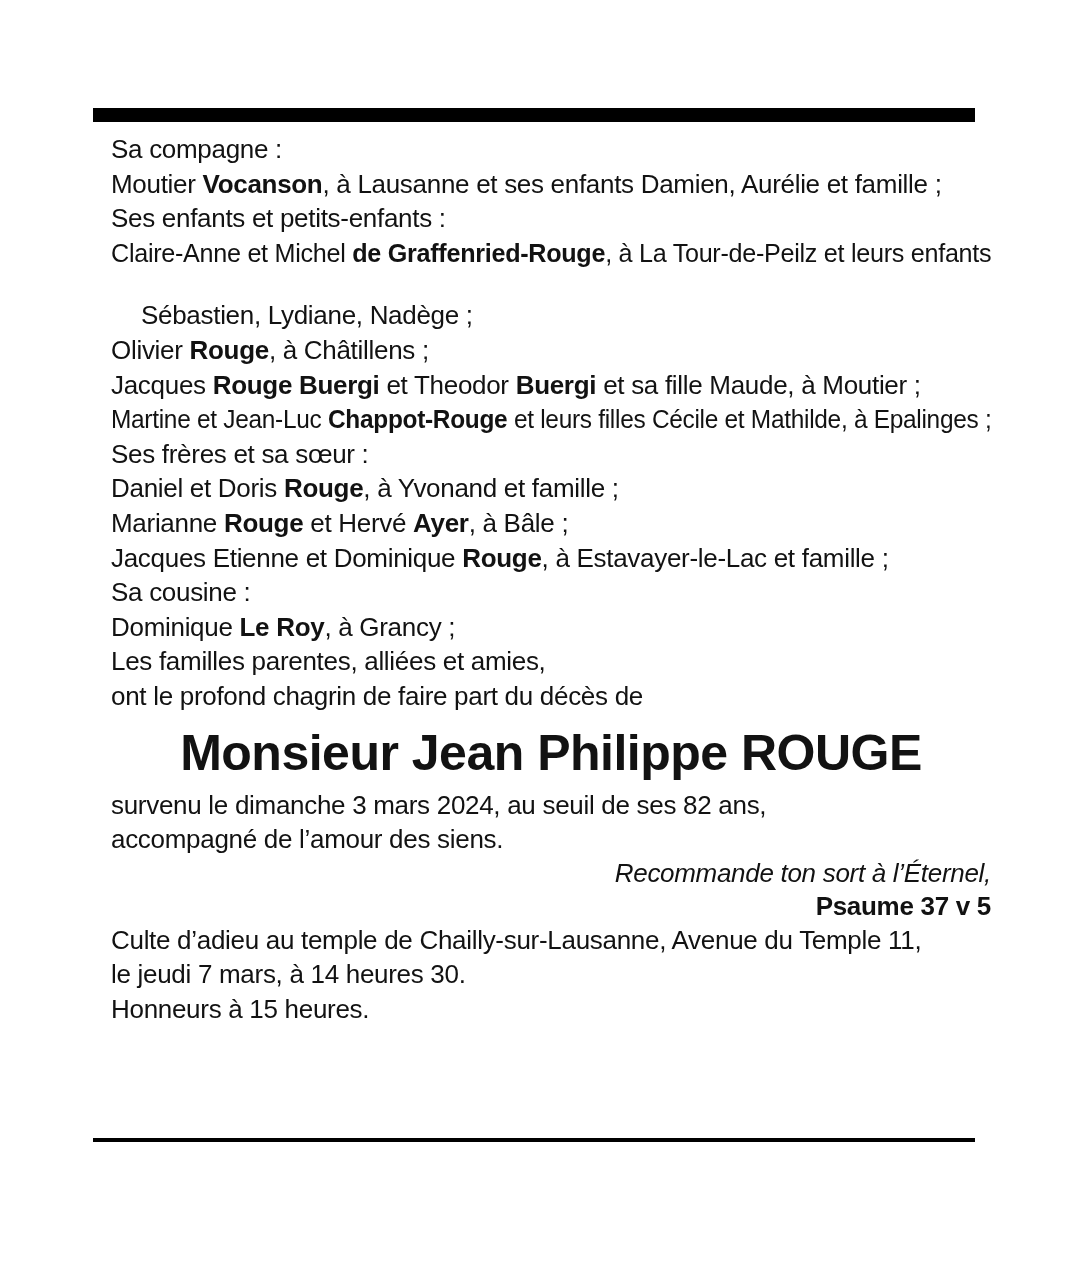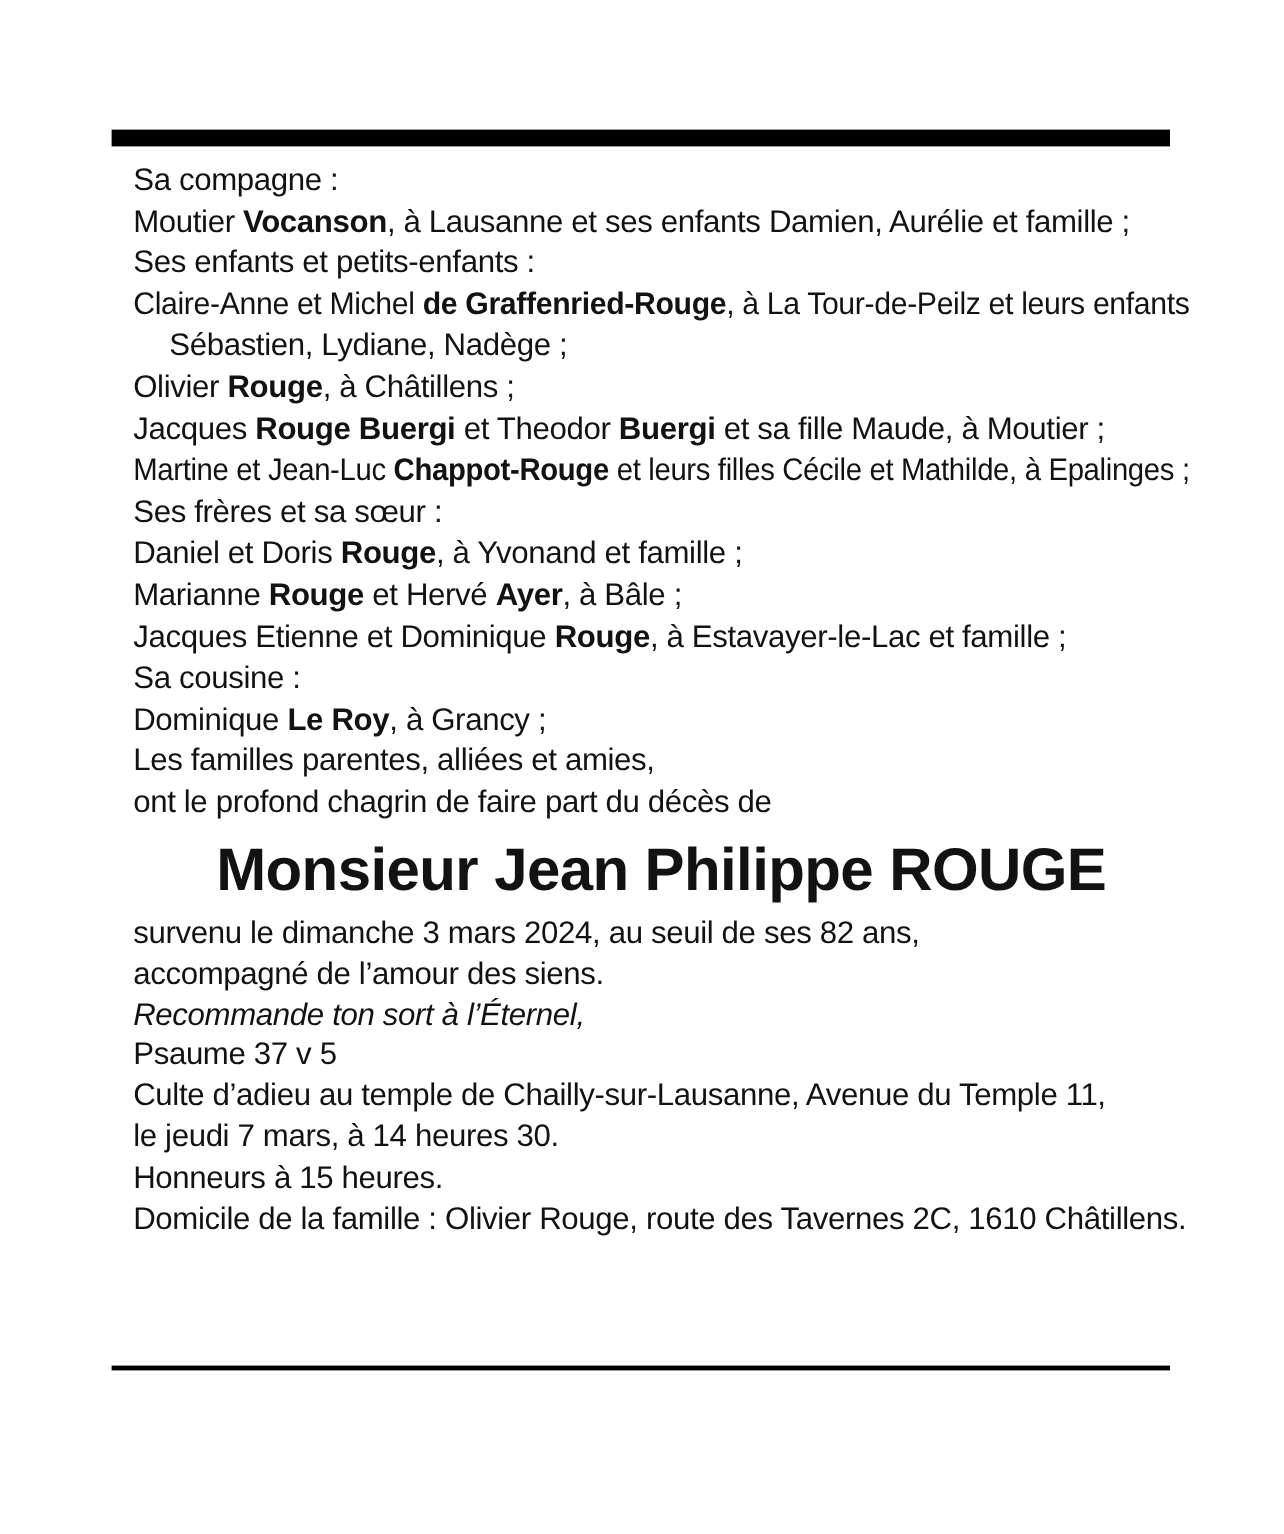"Sébastien, Lydiane, Nadège ;" .indent { margin-top: none -> 28px }
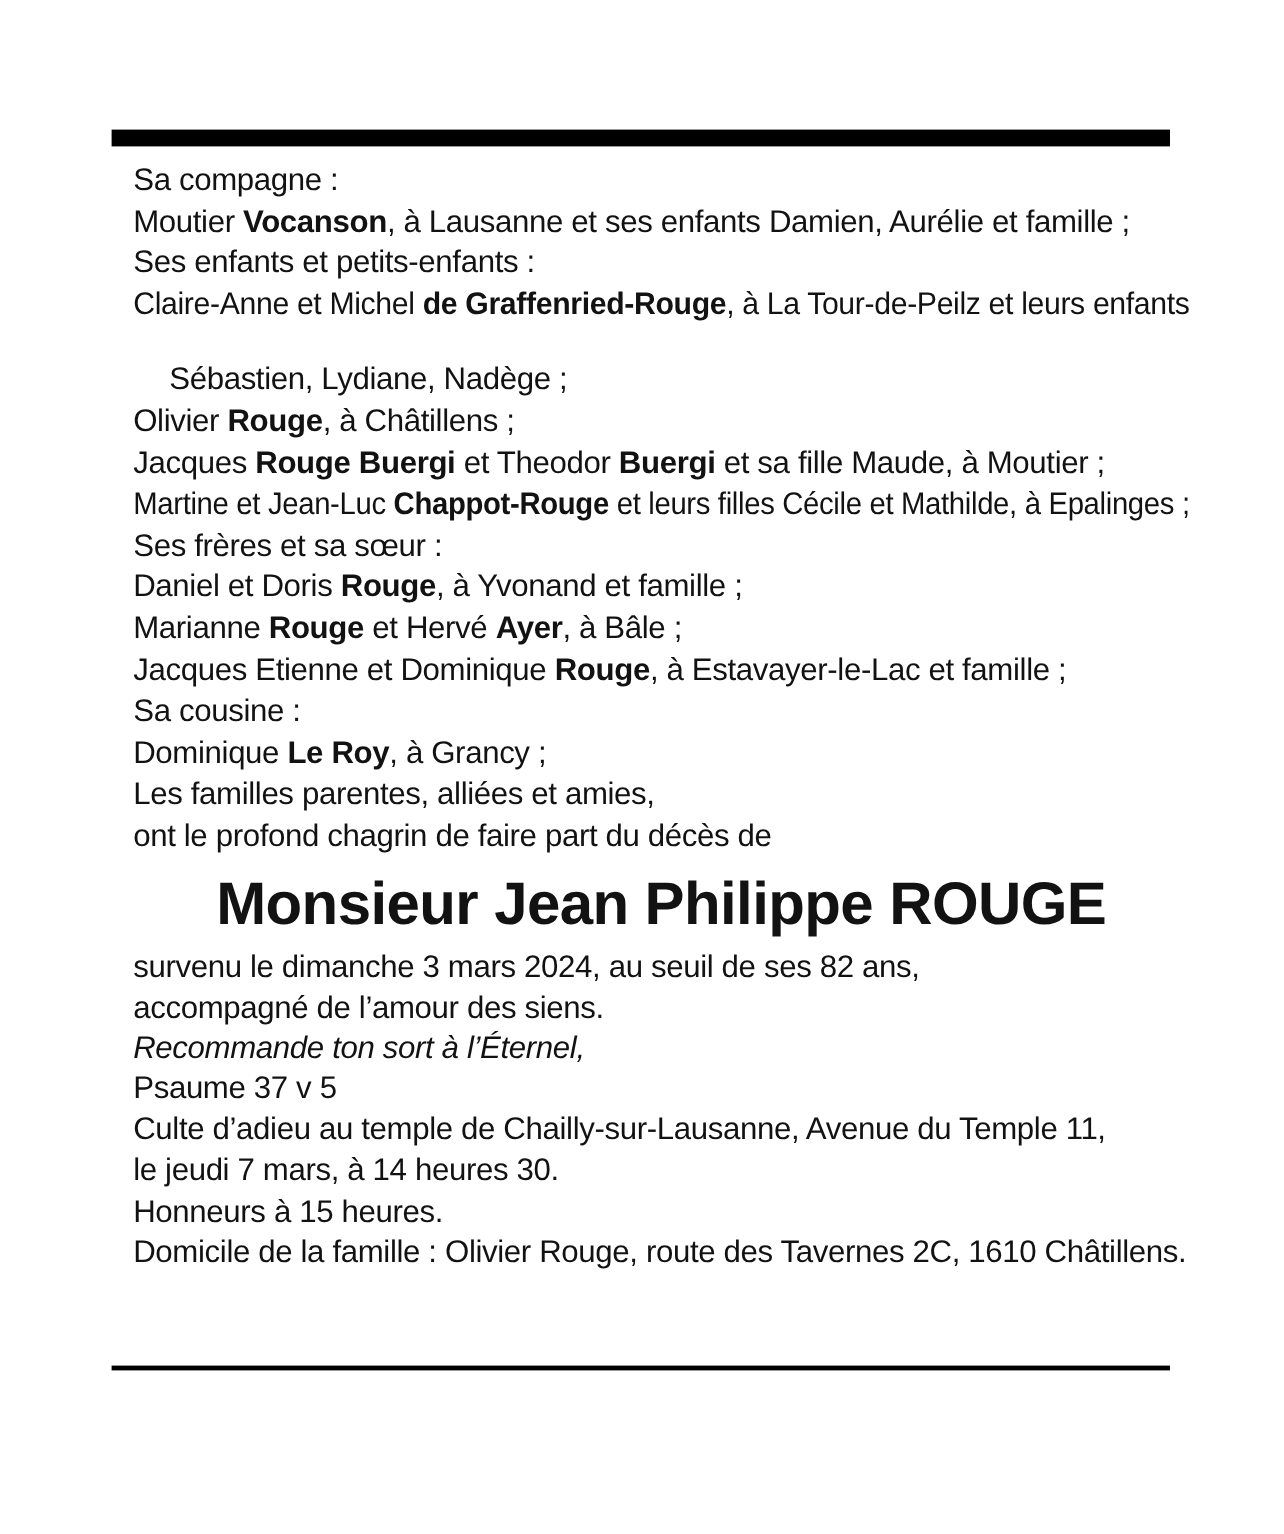"Recommande ton sort à l’Éternel," .verse-block { text-align: none -> right }
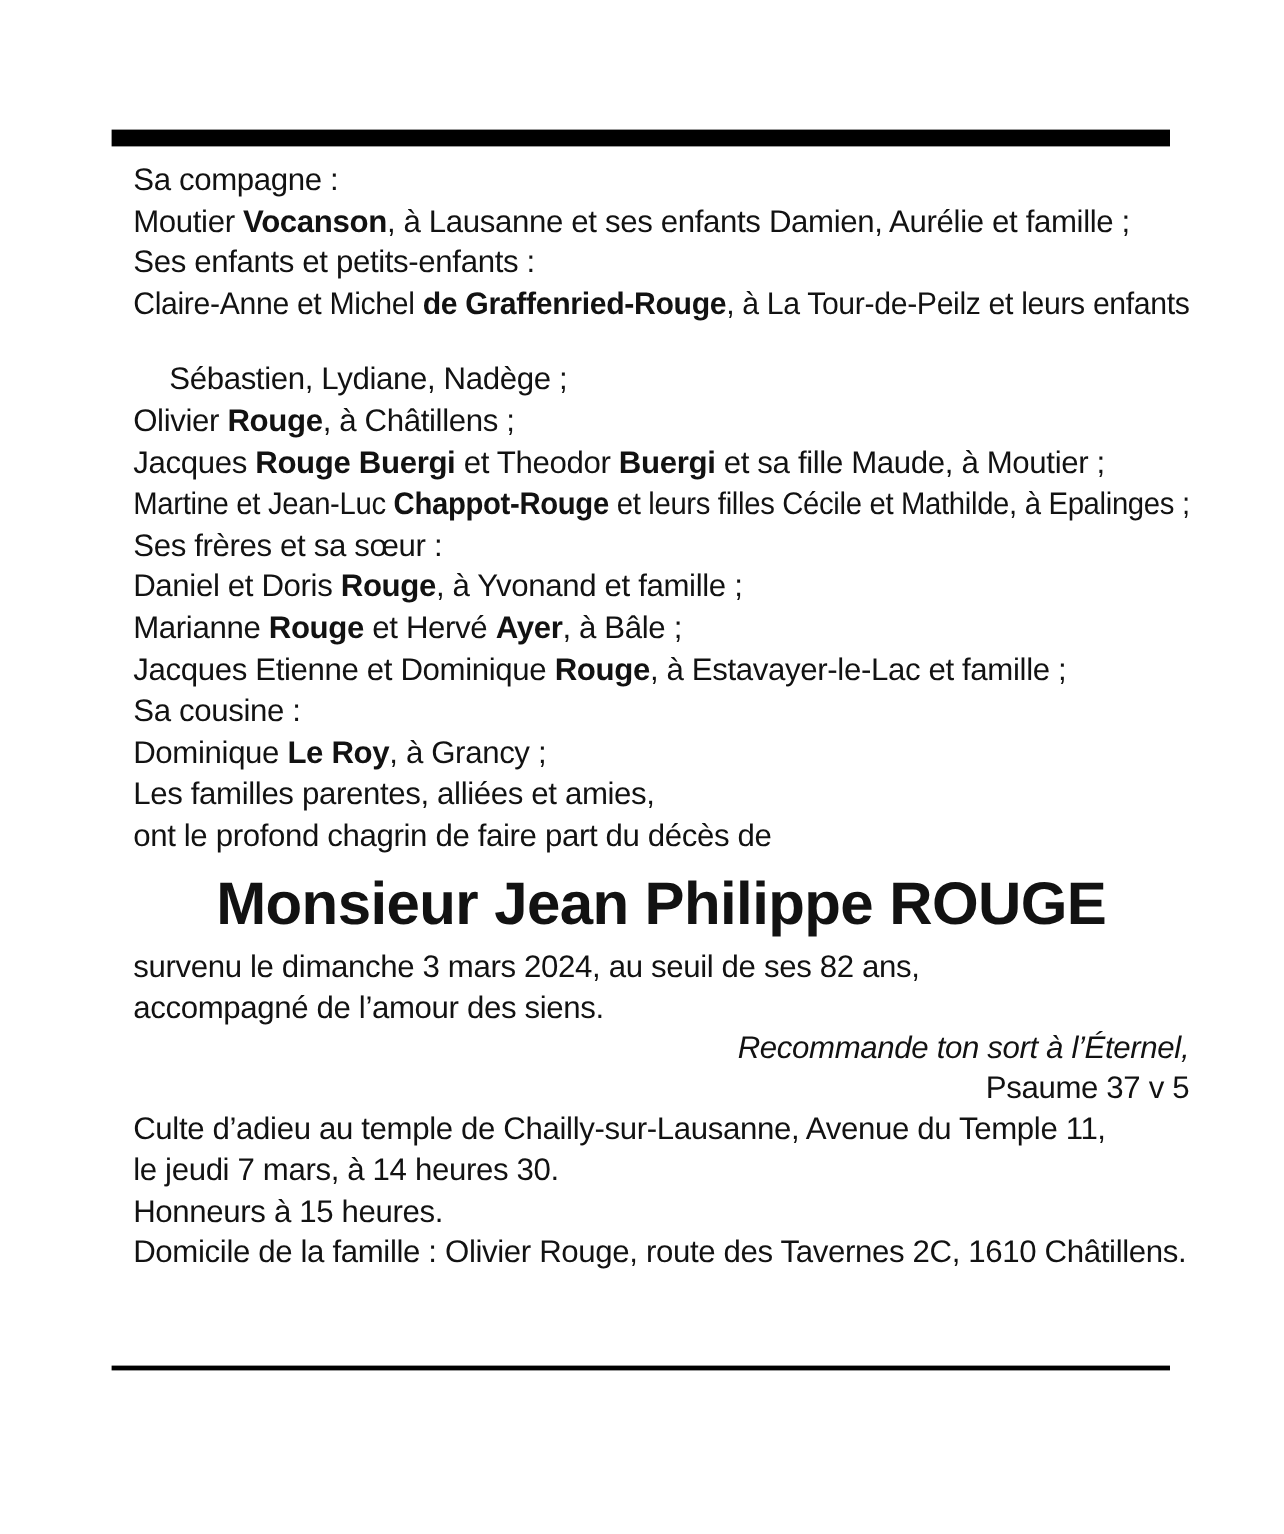"Psaume 37 v 5" .verse-ref { font-weight: none -> bold }
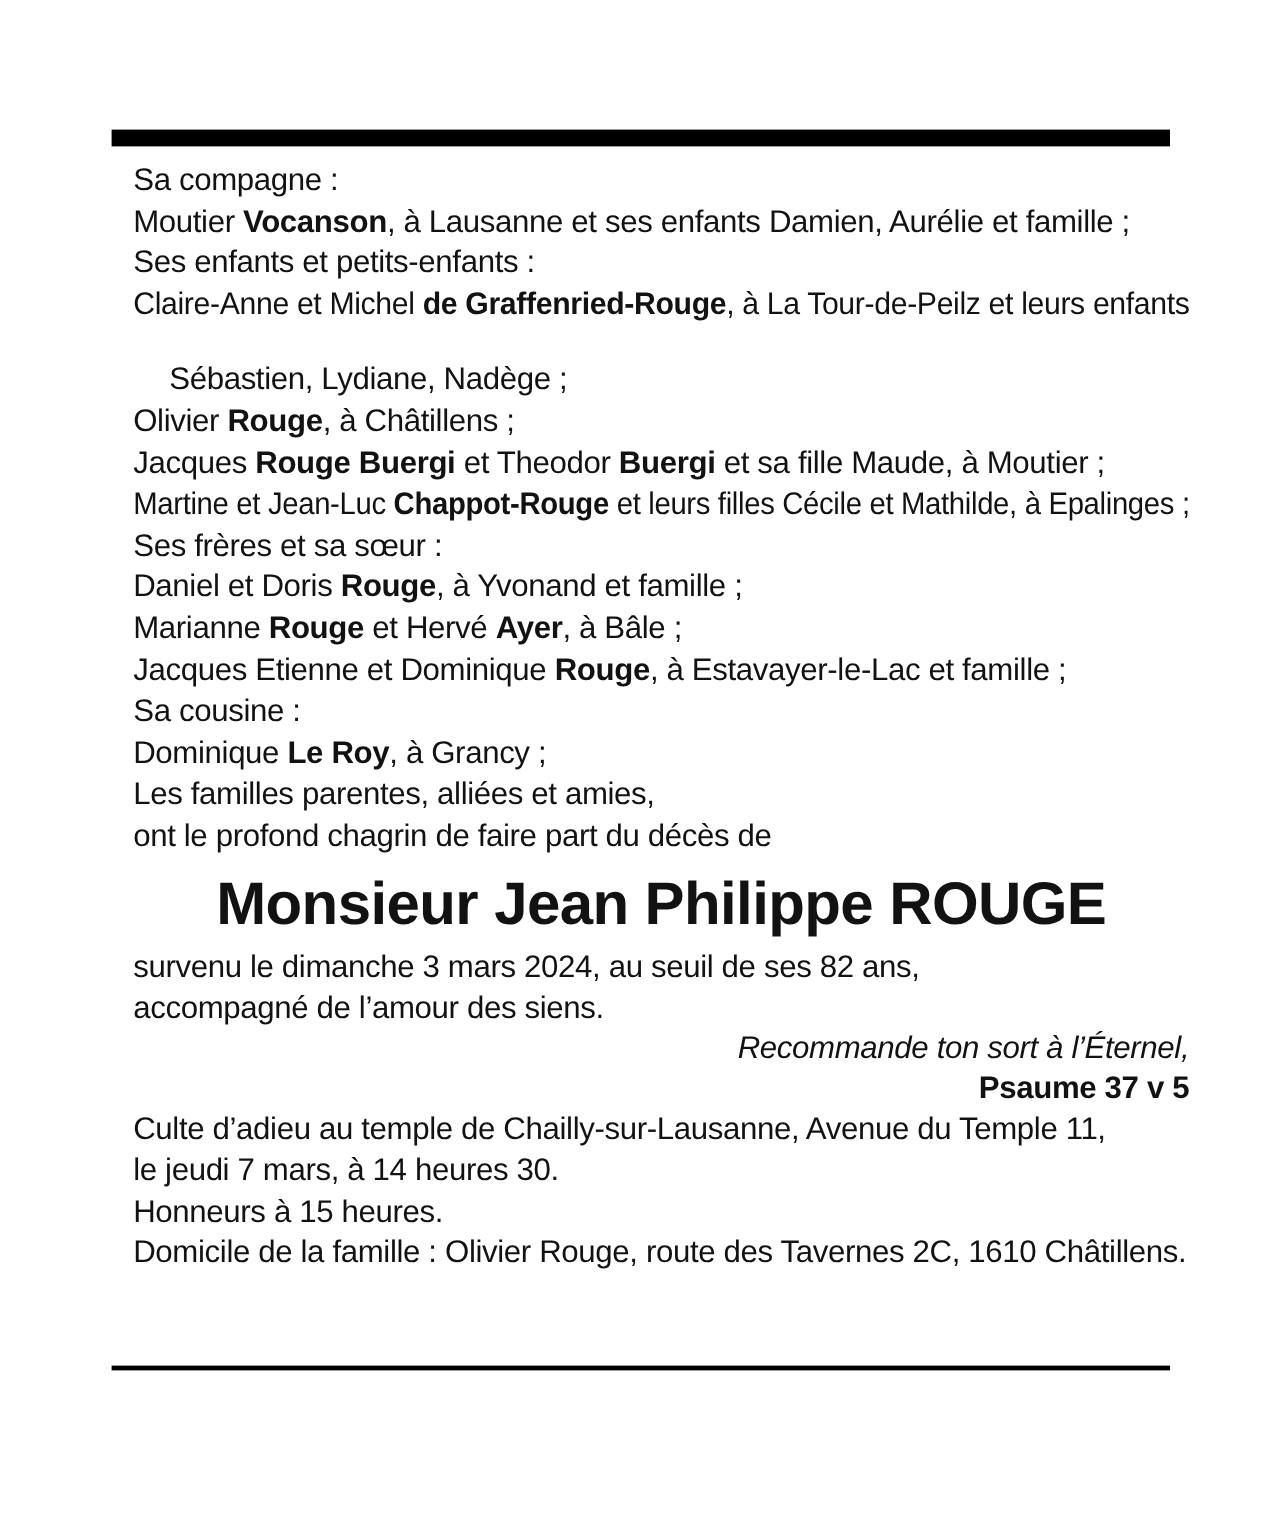"Domicile de la famille :" div.line { html: <div>Domicile de la famille : Olivier Rouge, route des Tavernes 2C, 1610 Châtillens.</div> -> none }
